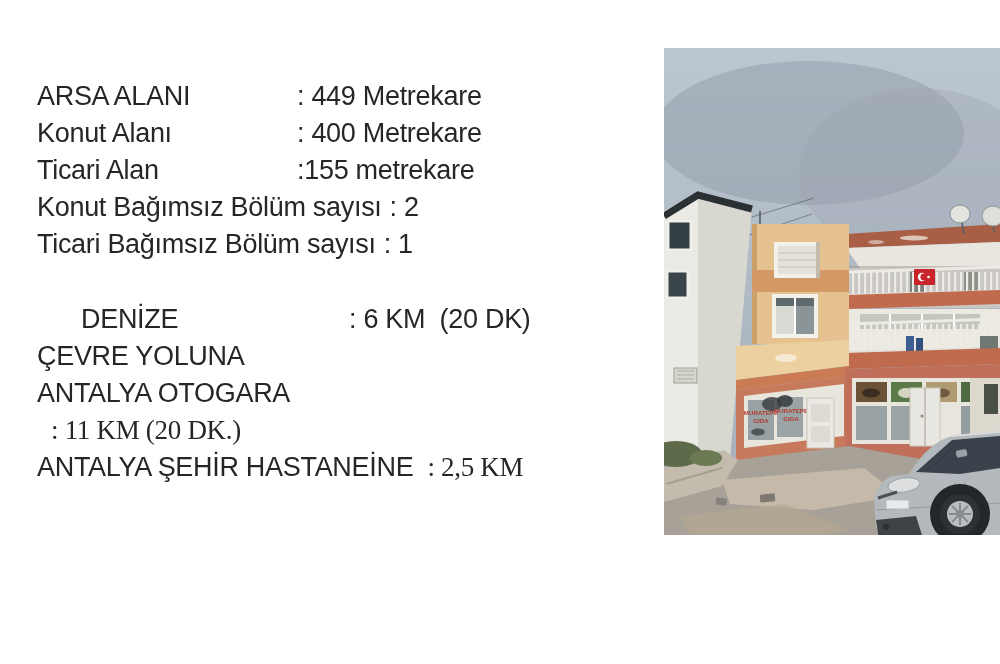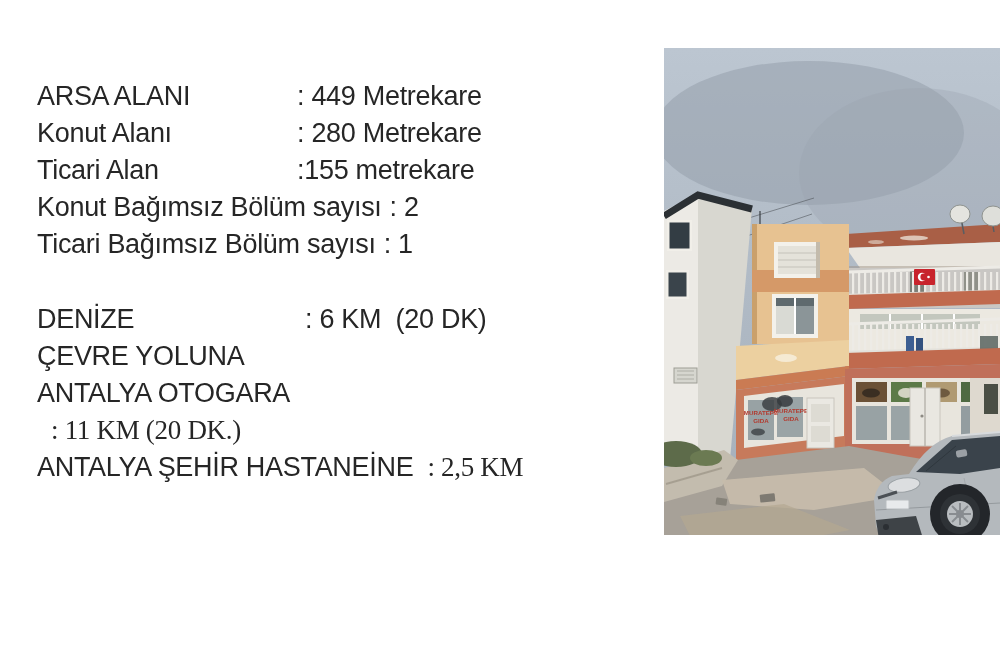": 280 Metrekare" span.val { text: 280 -> 400 }
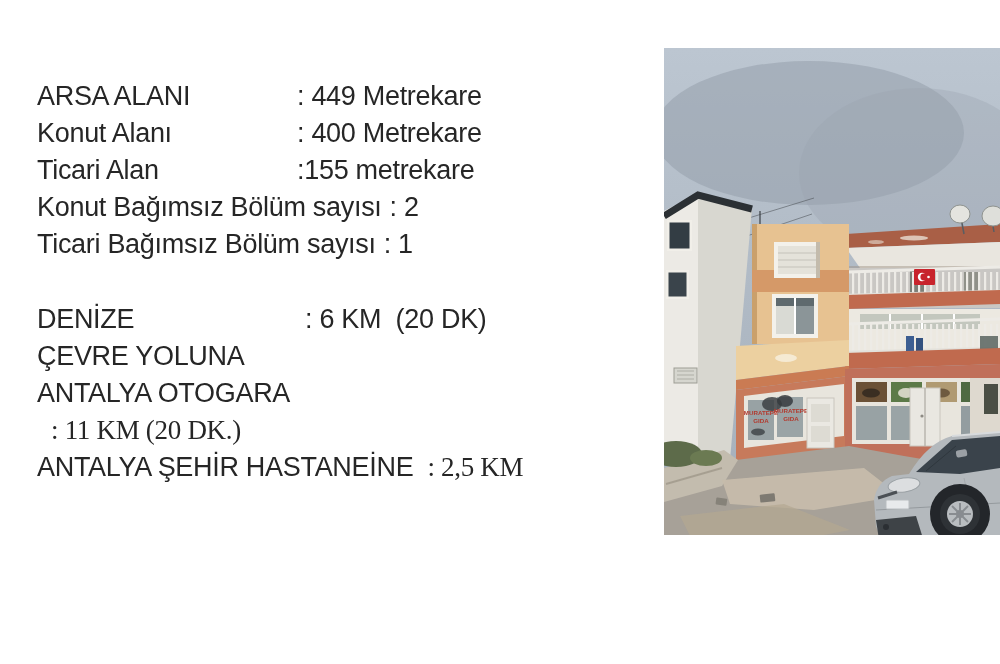"DENİZE" .w260 { margin-left: none -> 44px }
